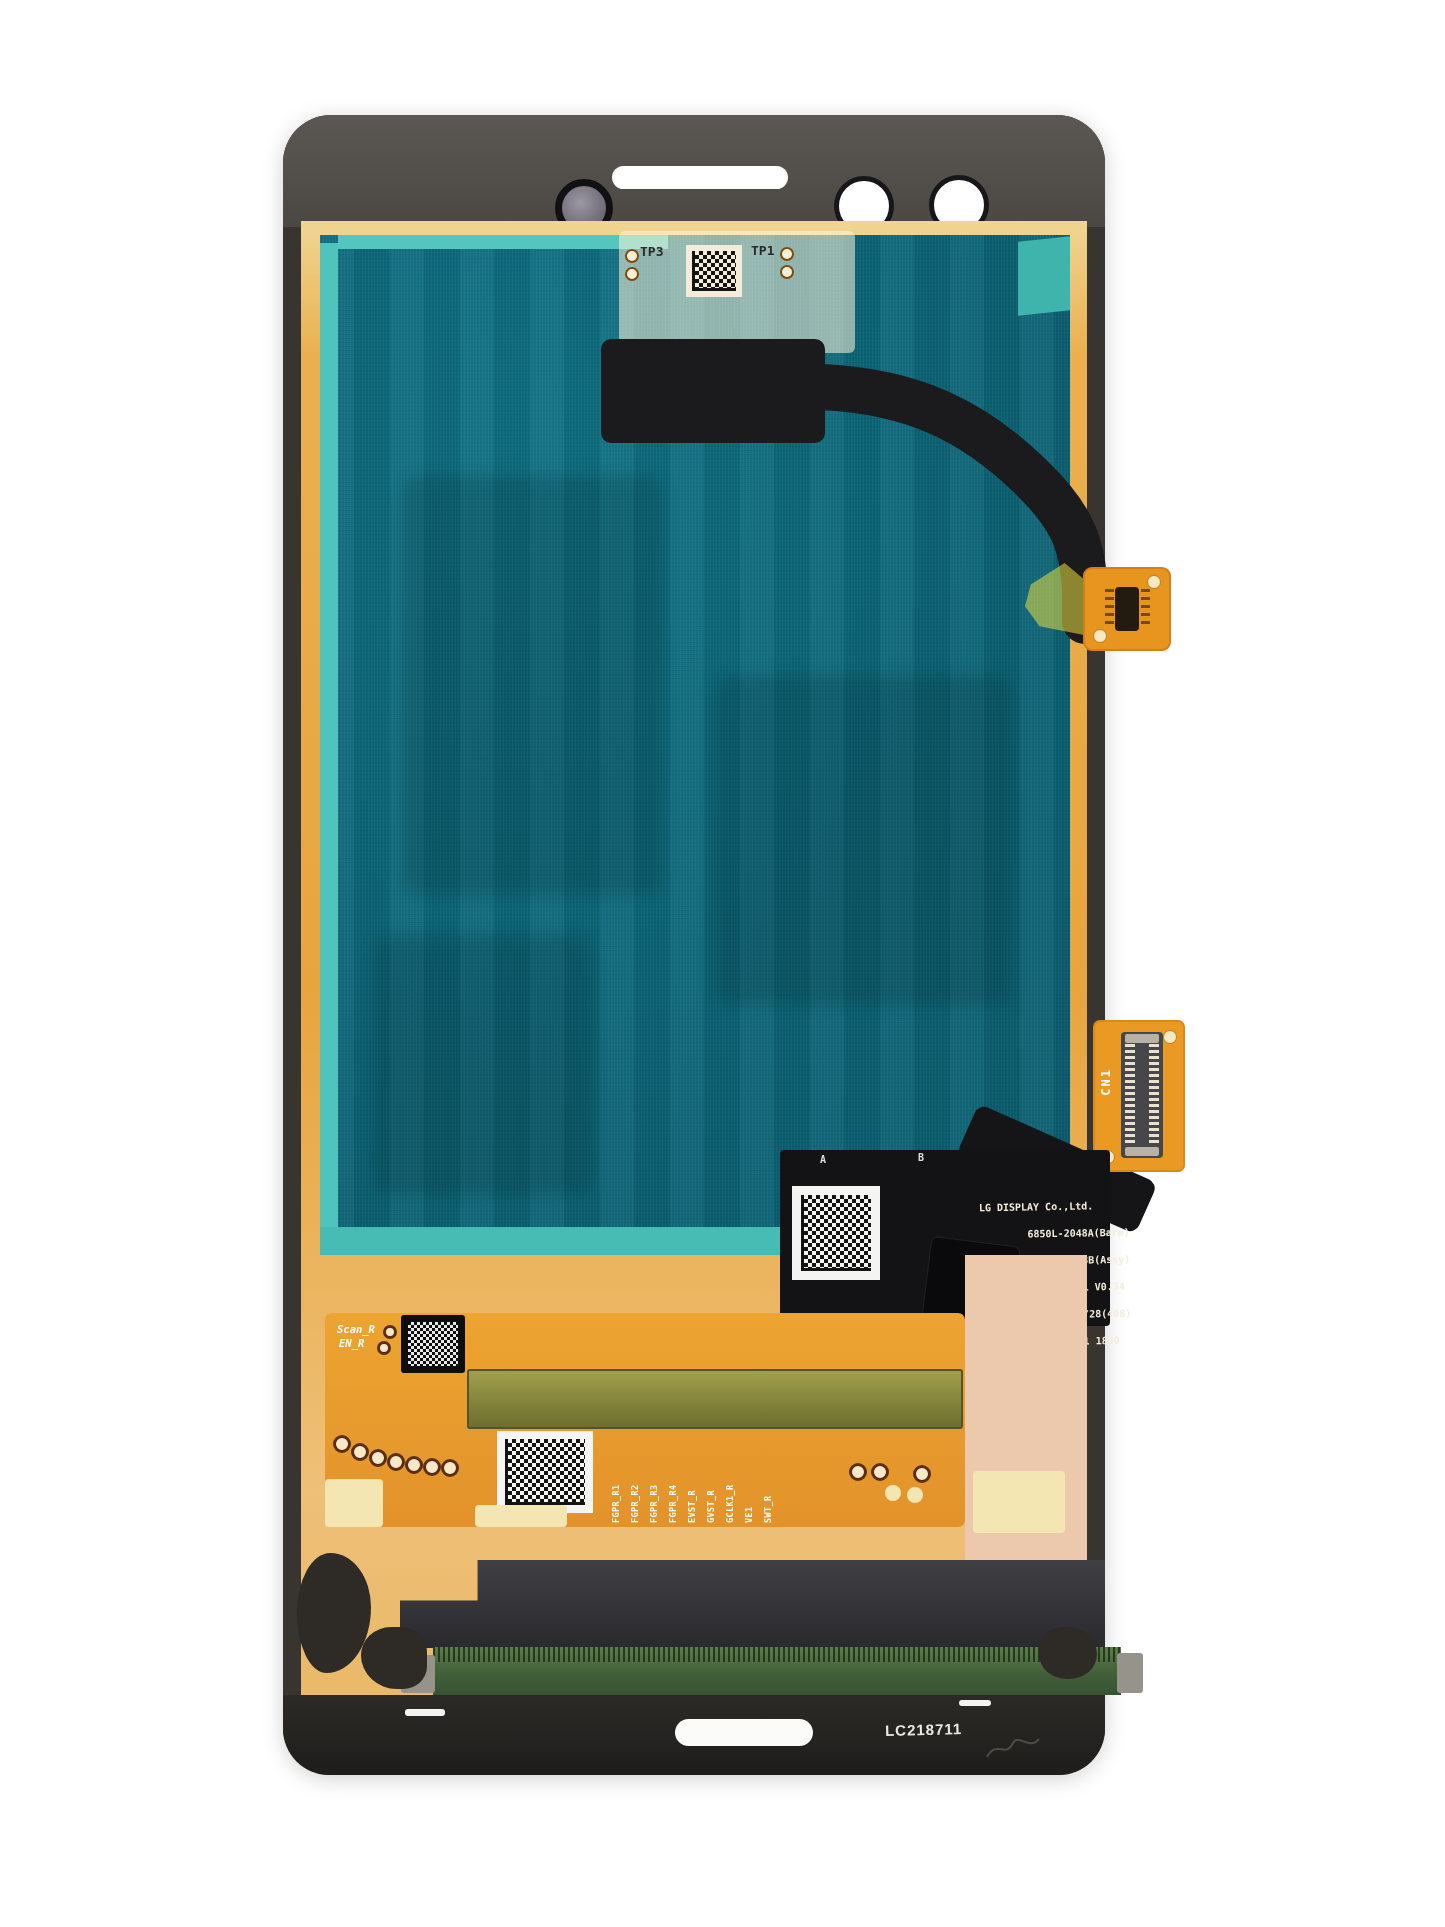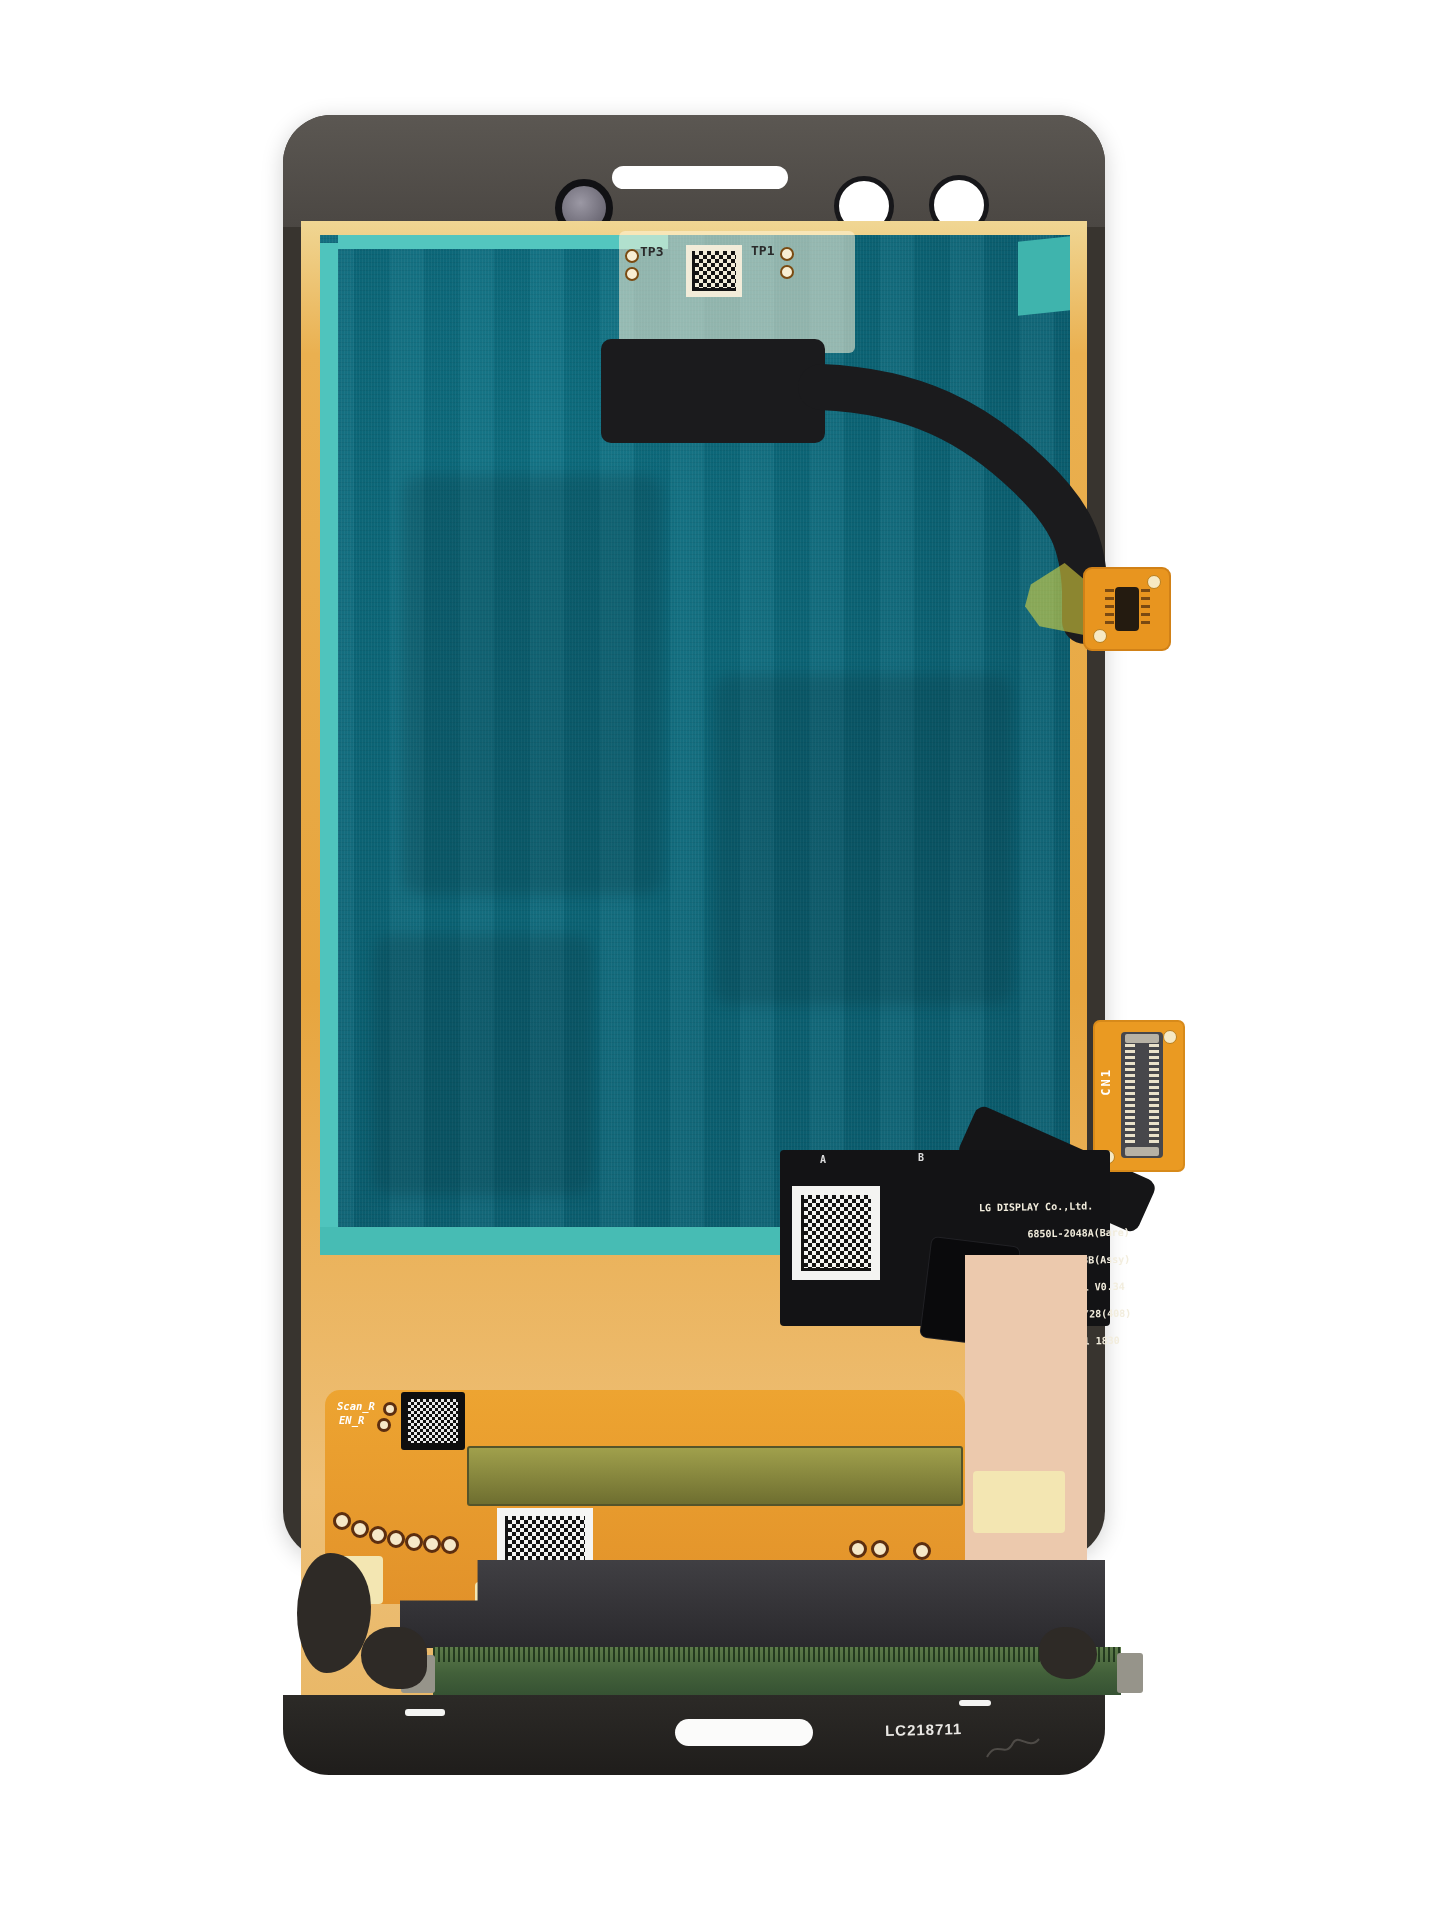"TP3" .phone { height: 1444px -> 1660px }
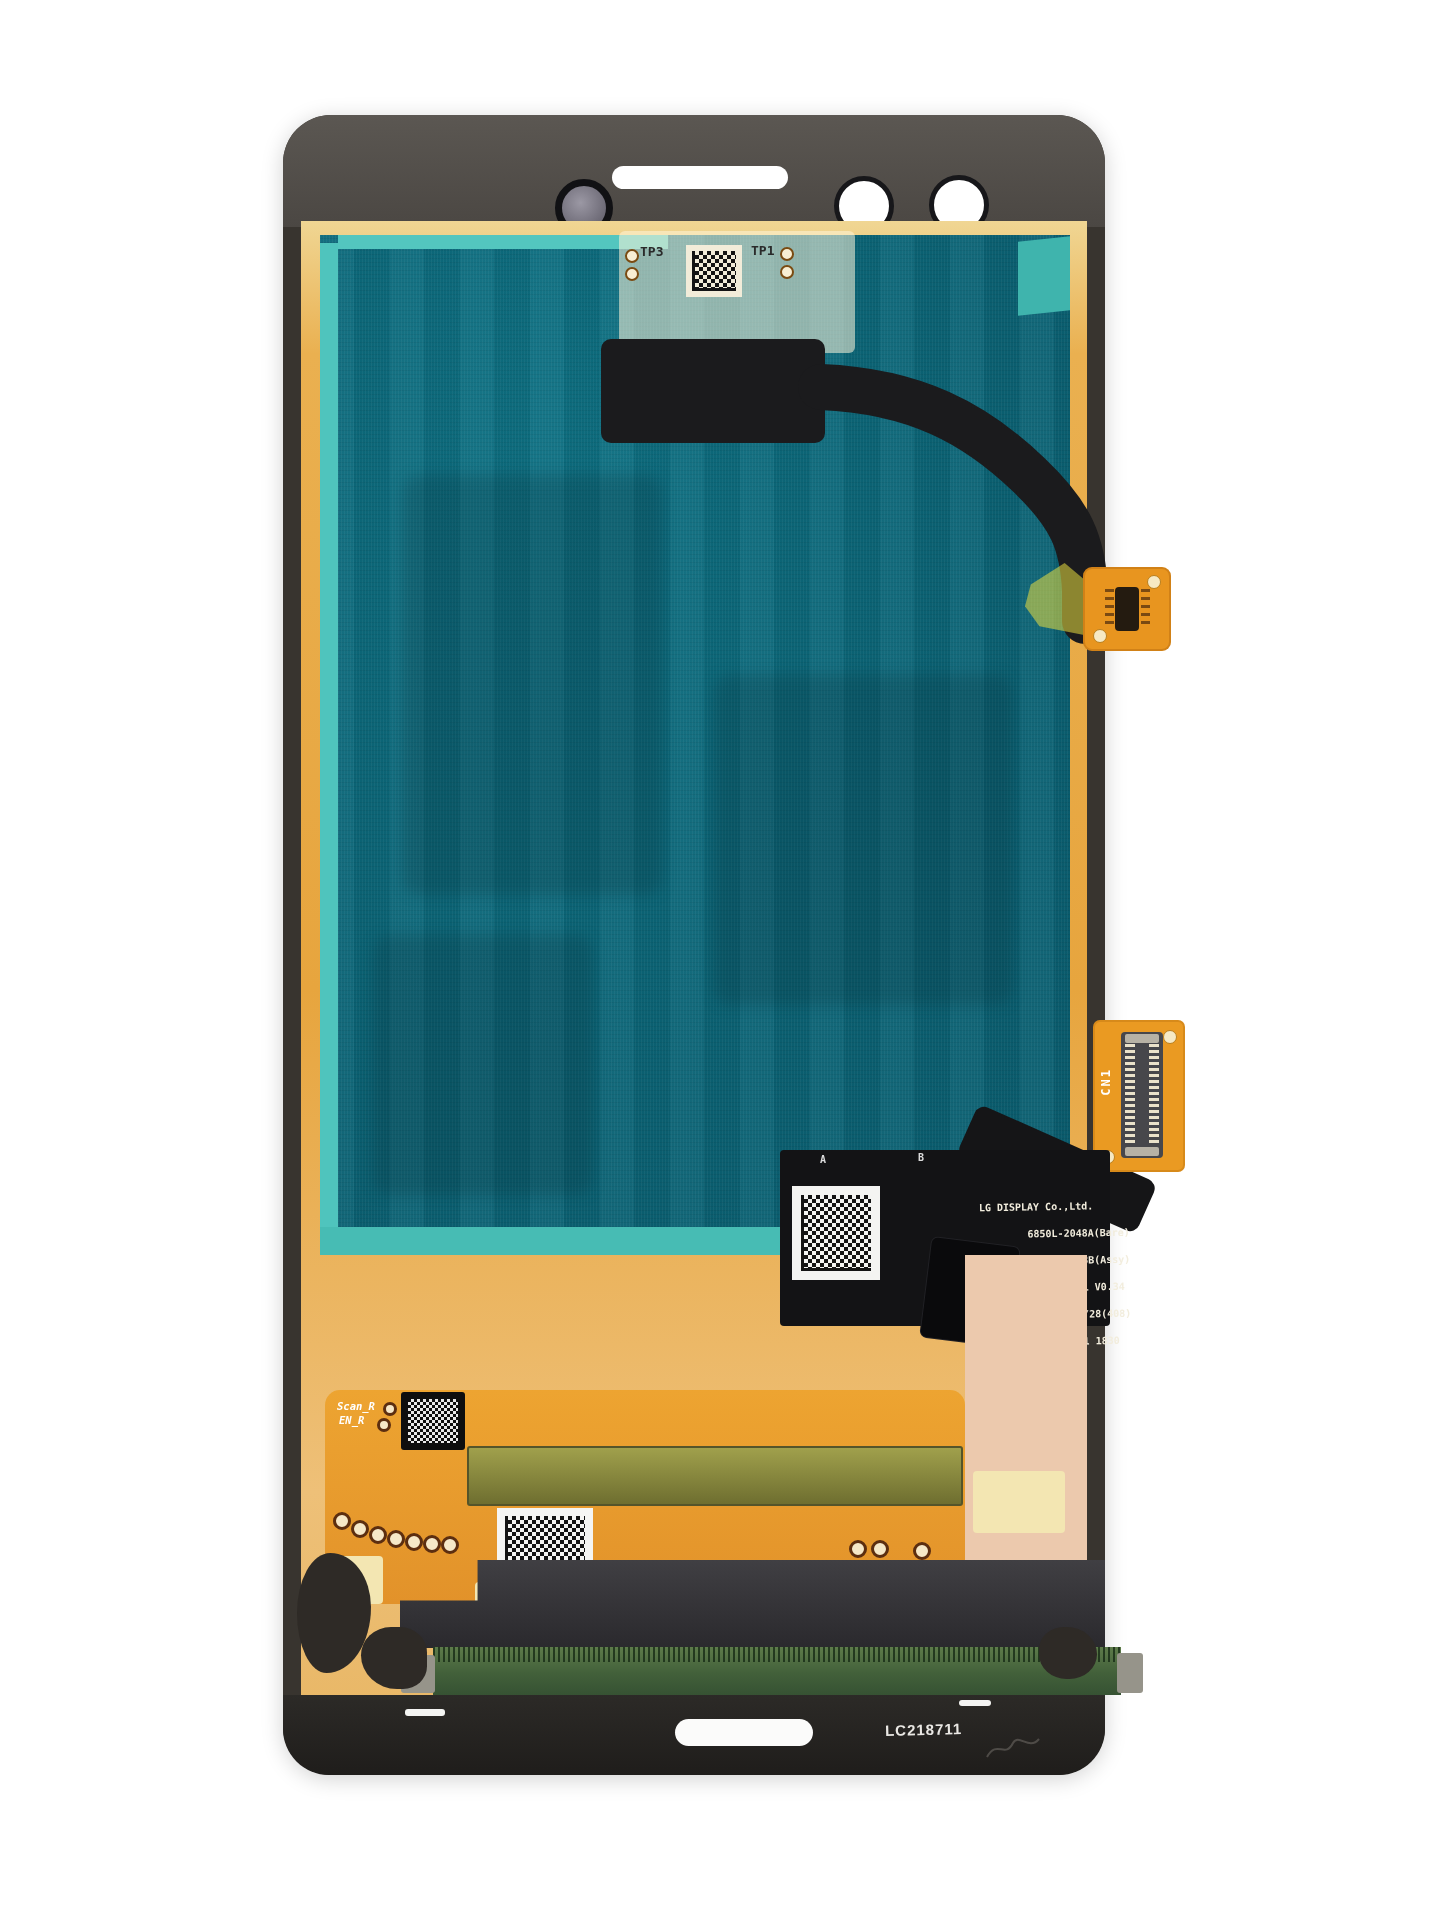"Scan_R" .orange-strip { border-radius: 15px -> 7px; top: 1275px -> 1198px }
